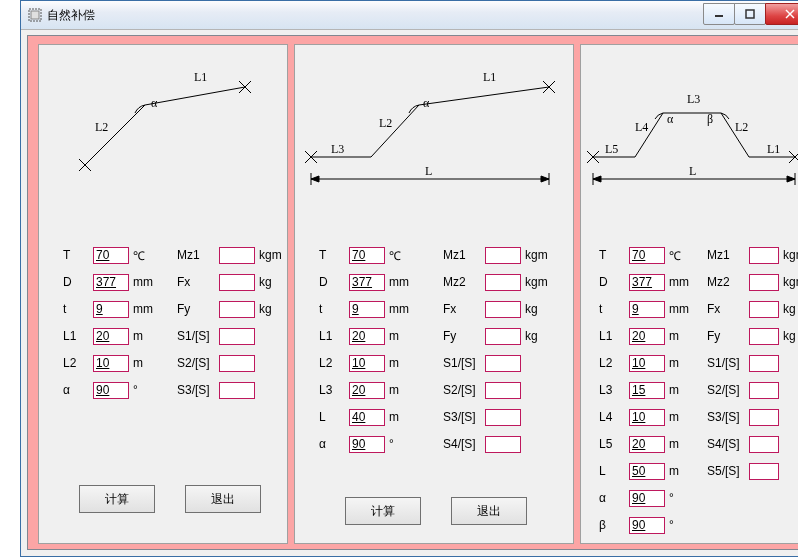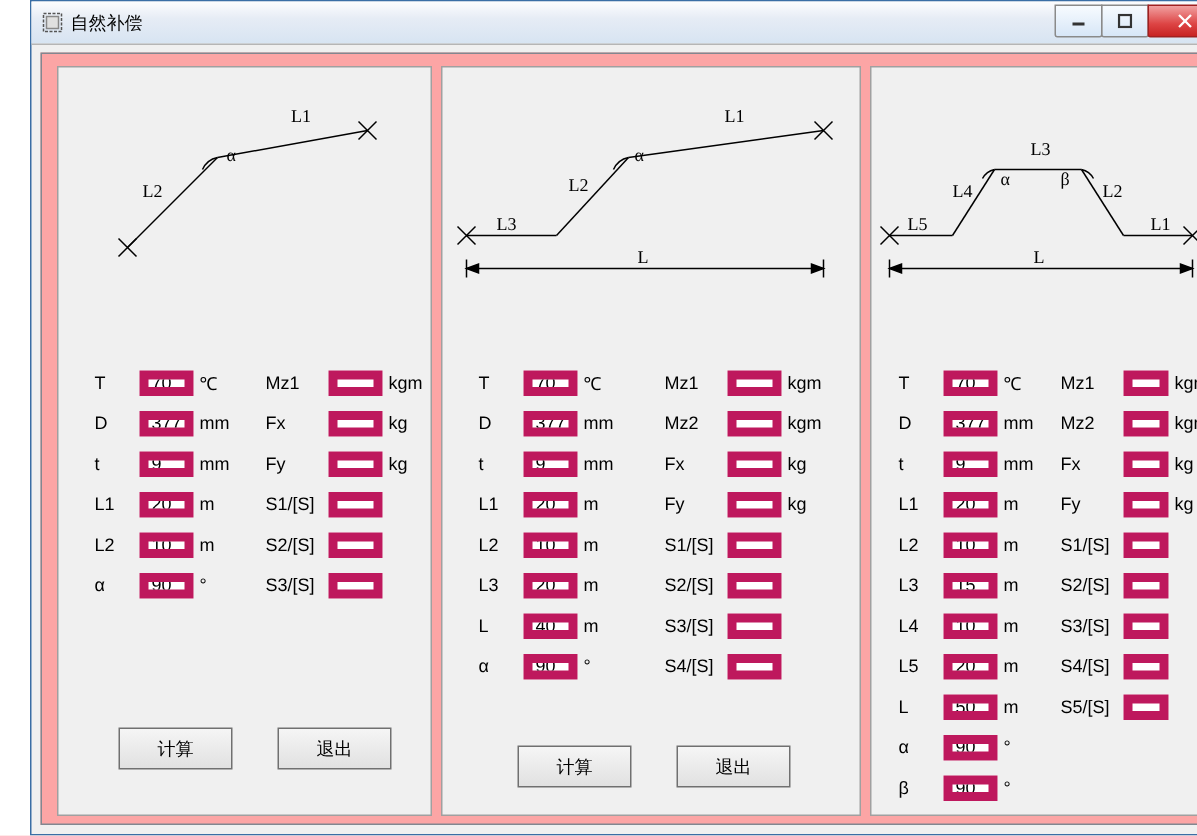"70" .inp { border: 6px solid #be185d -> 1px solid #be185d; text-decoration: none -> underline }
